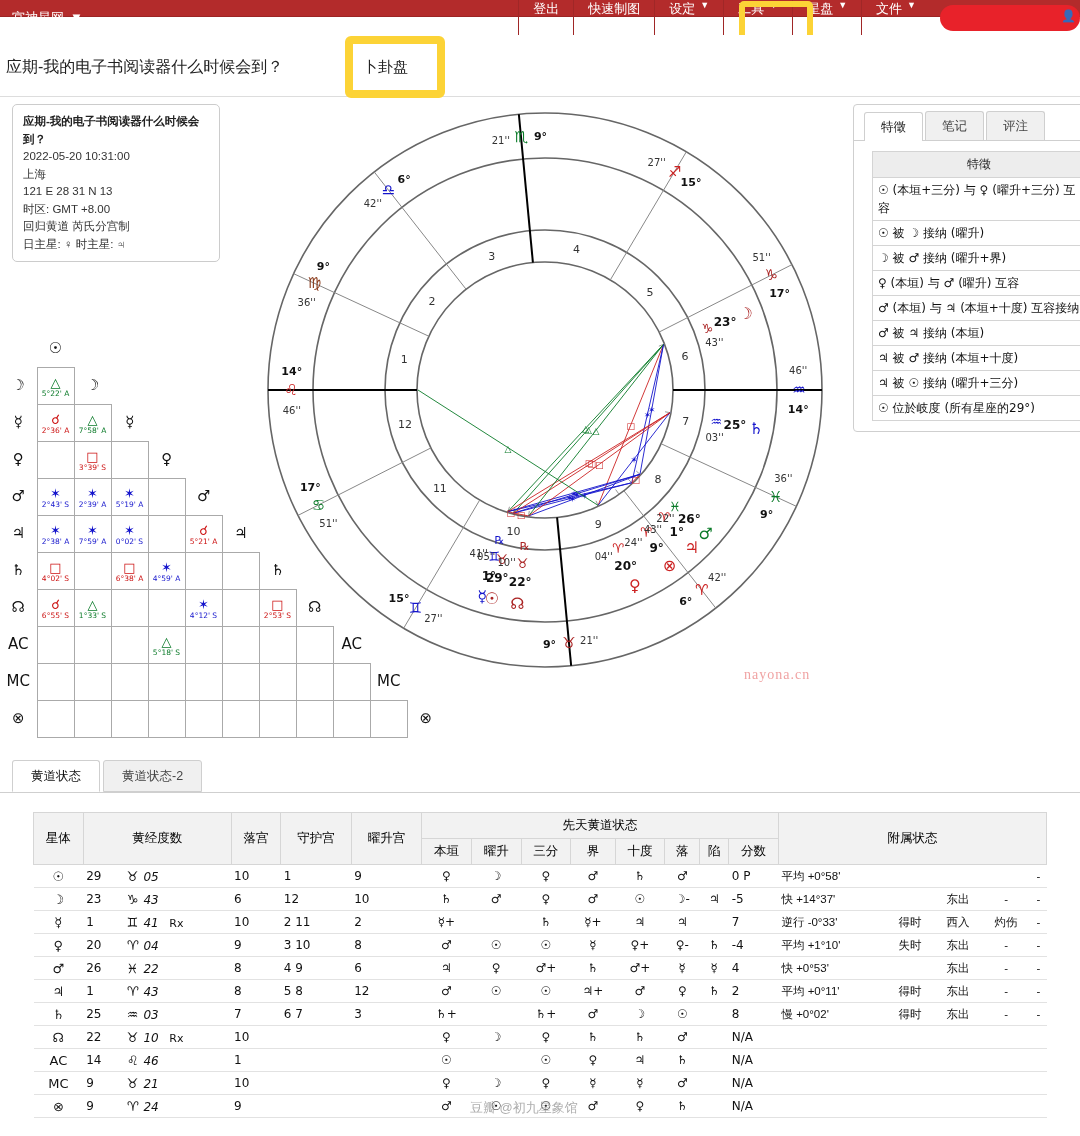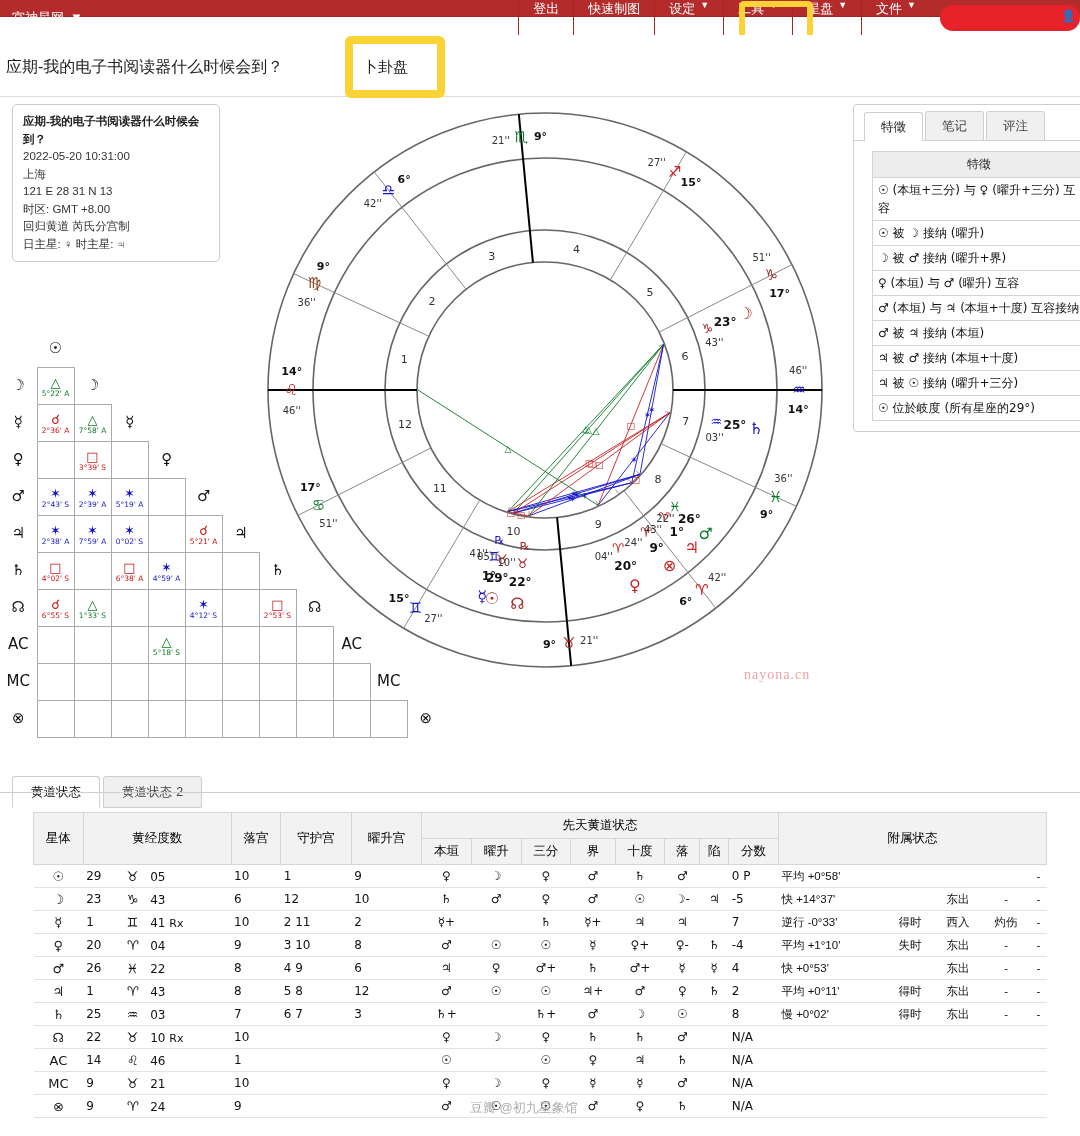"黄道状态" .btabs { top: 776px -> 760px }
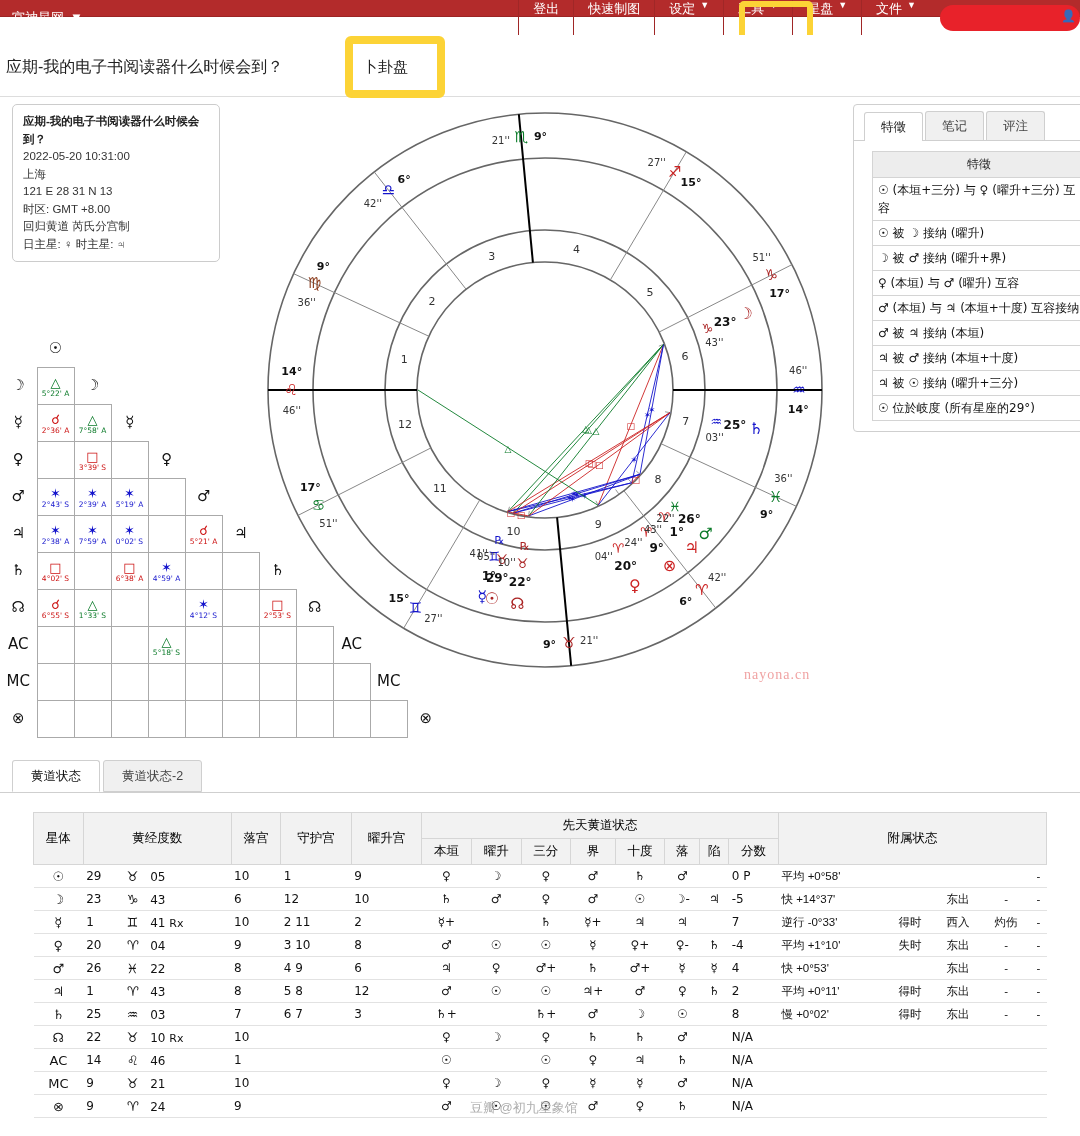"05" .deg-cell .m { font-style: none -> italic; text-align: right -> left }
